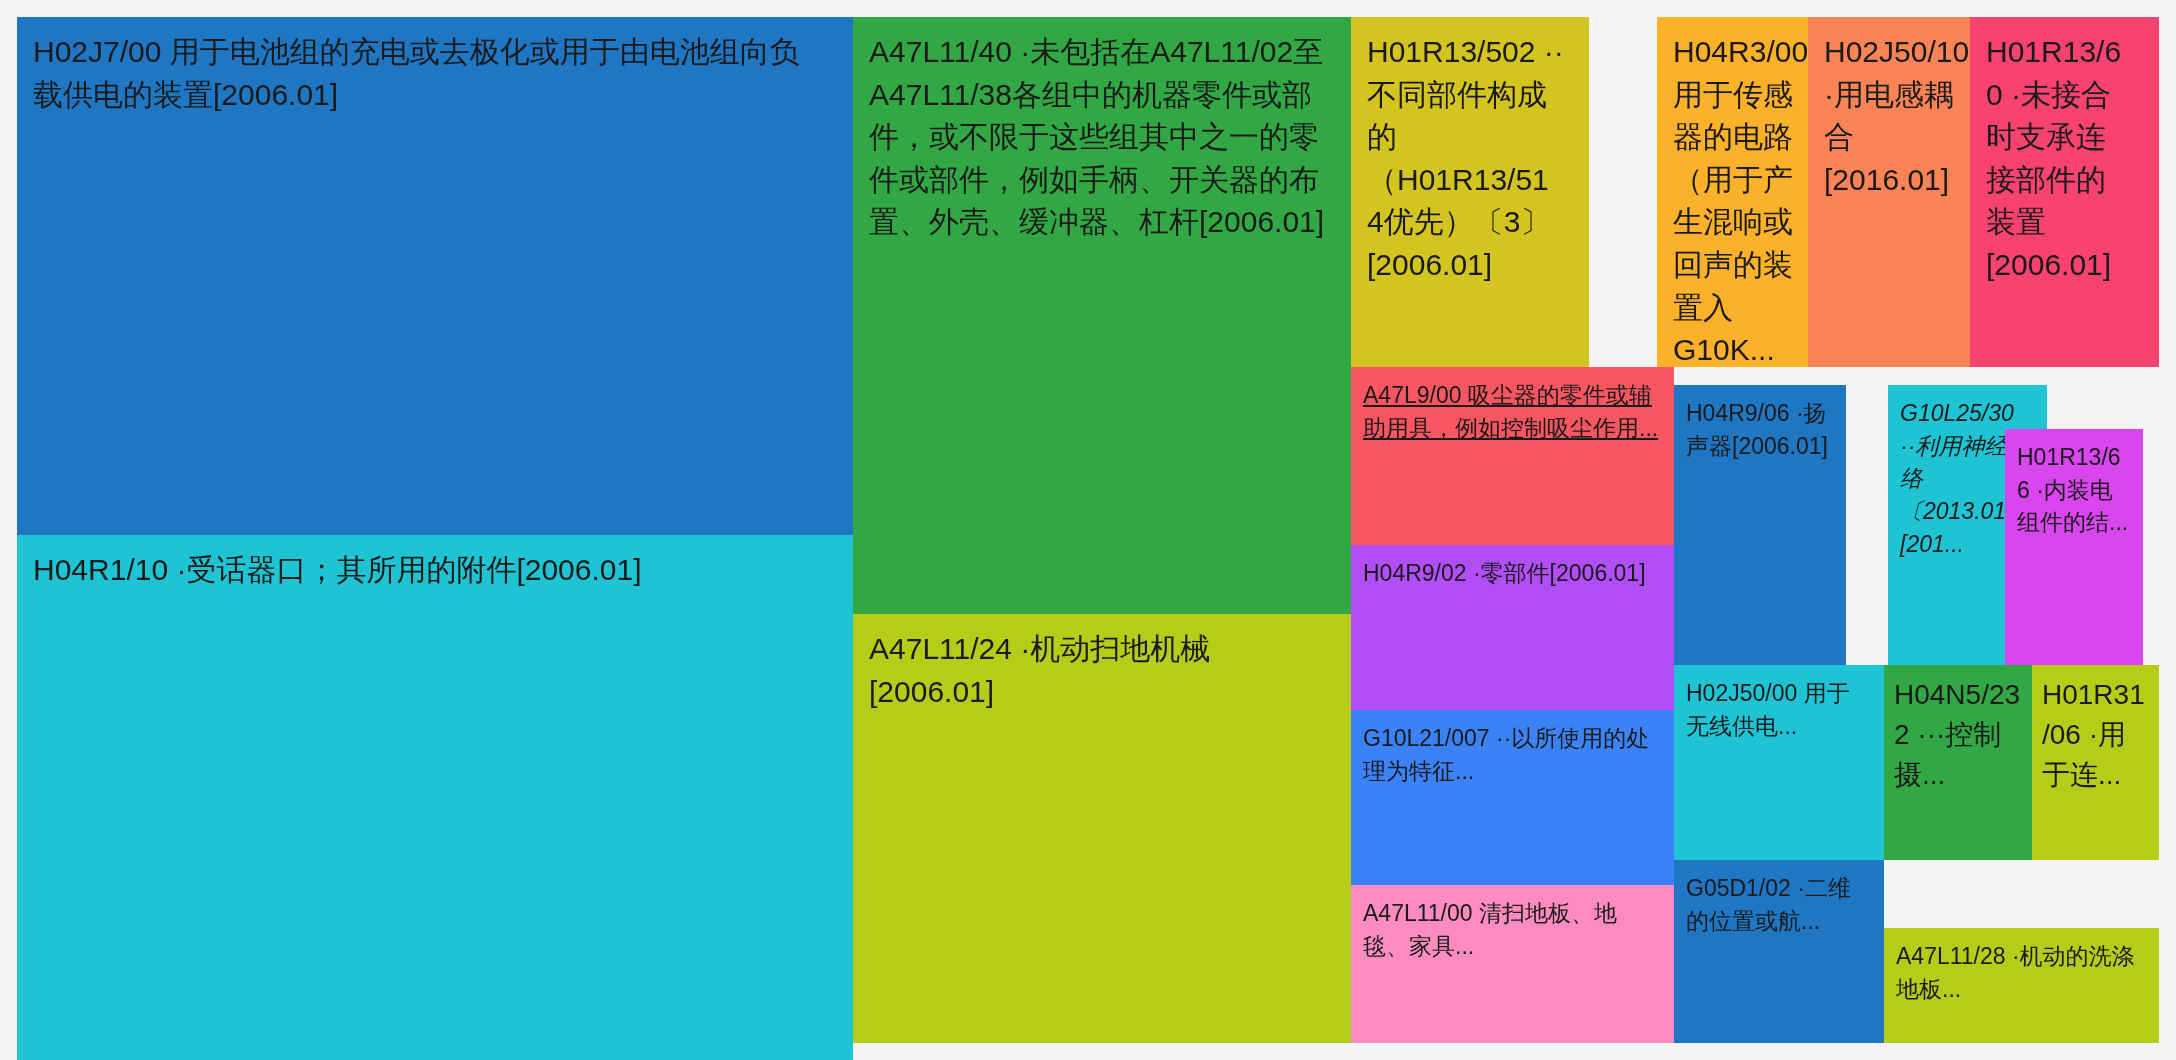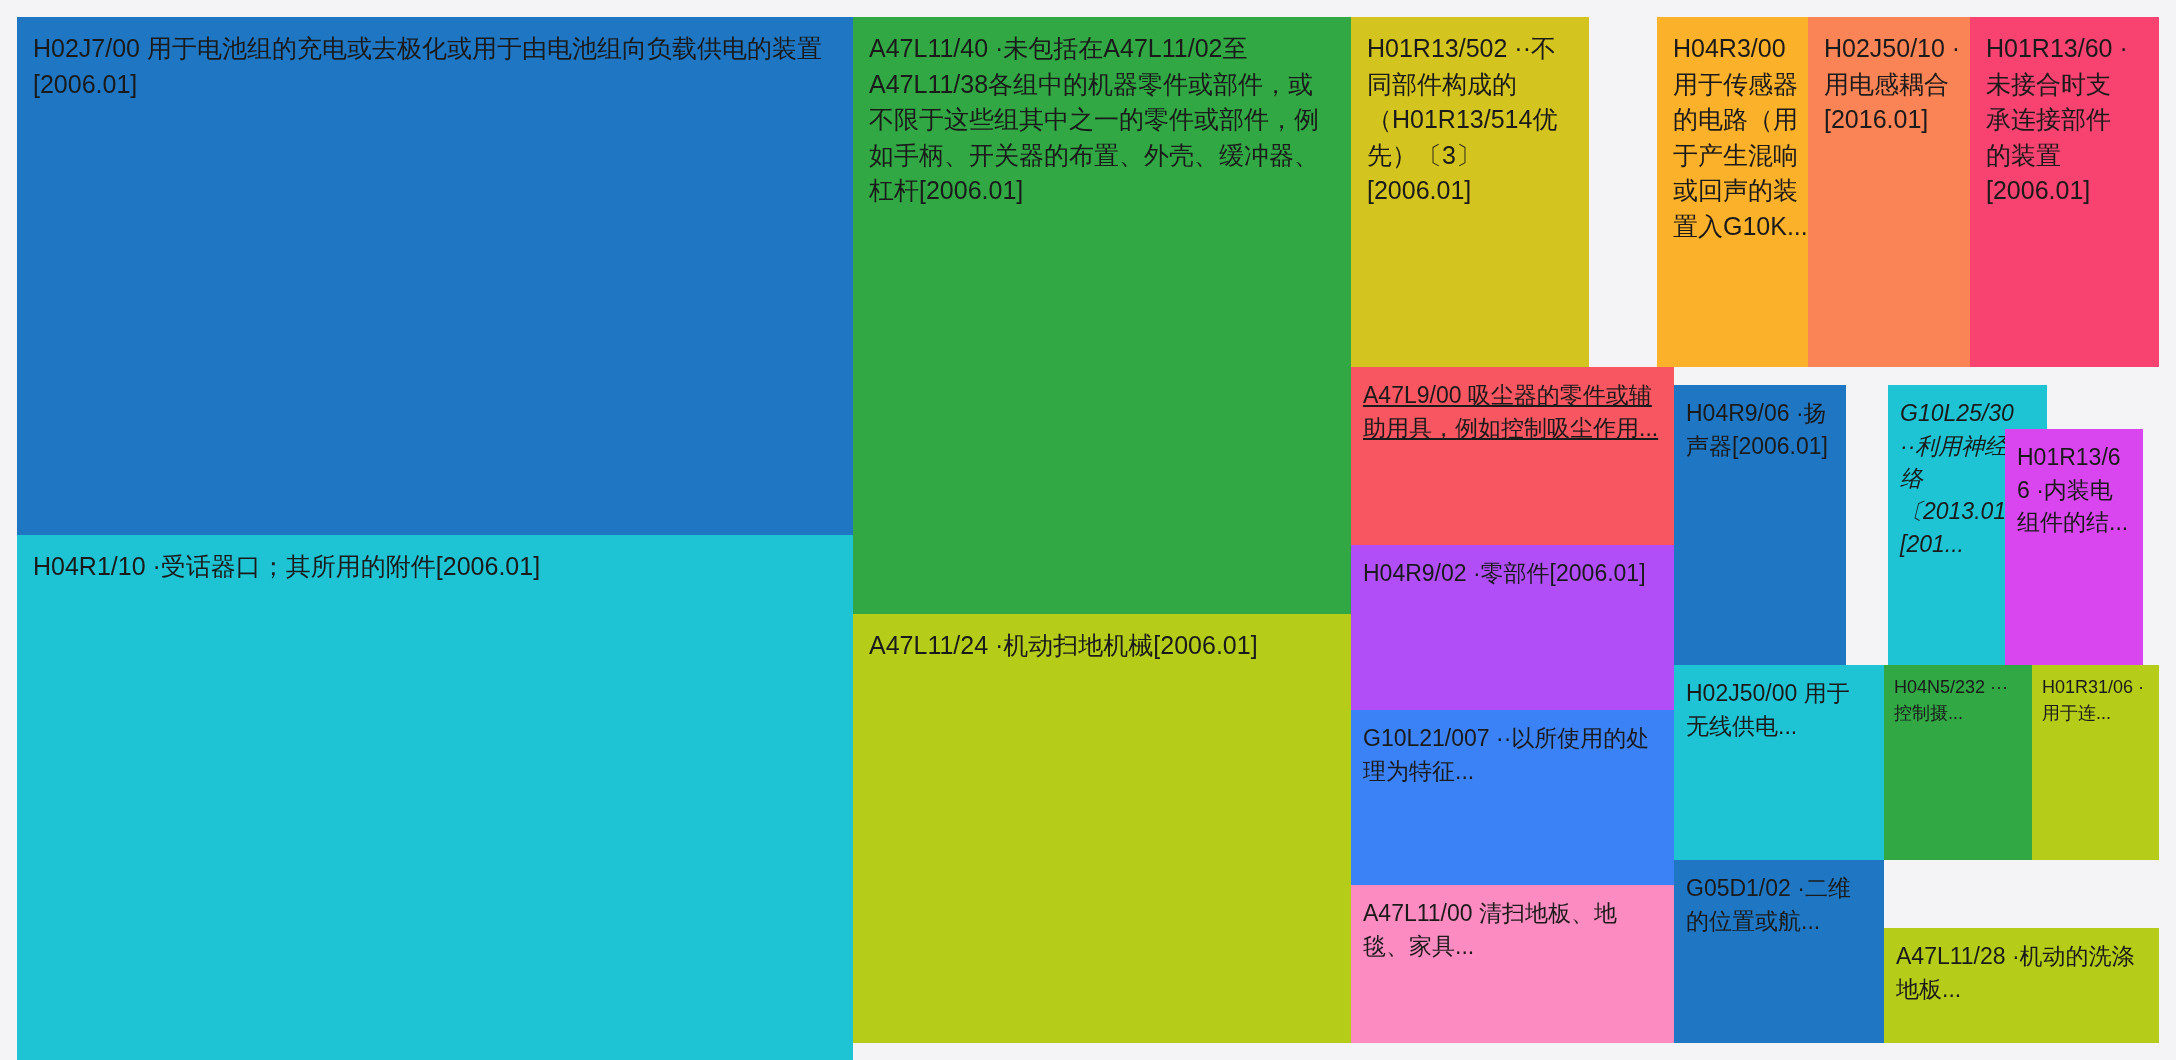"H02J7/00" .tile { font-size: 25px -> 30px }
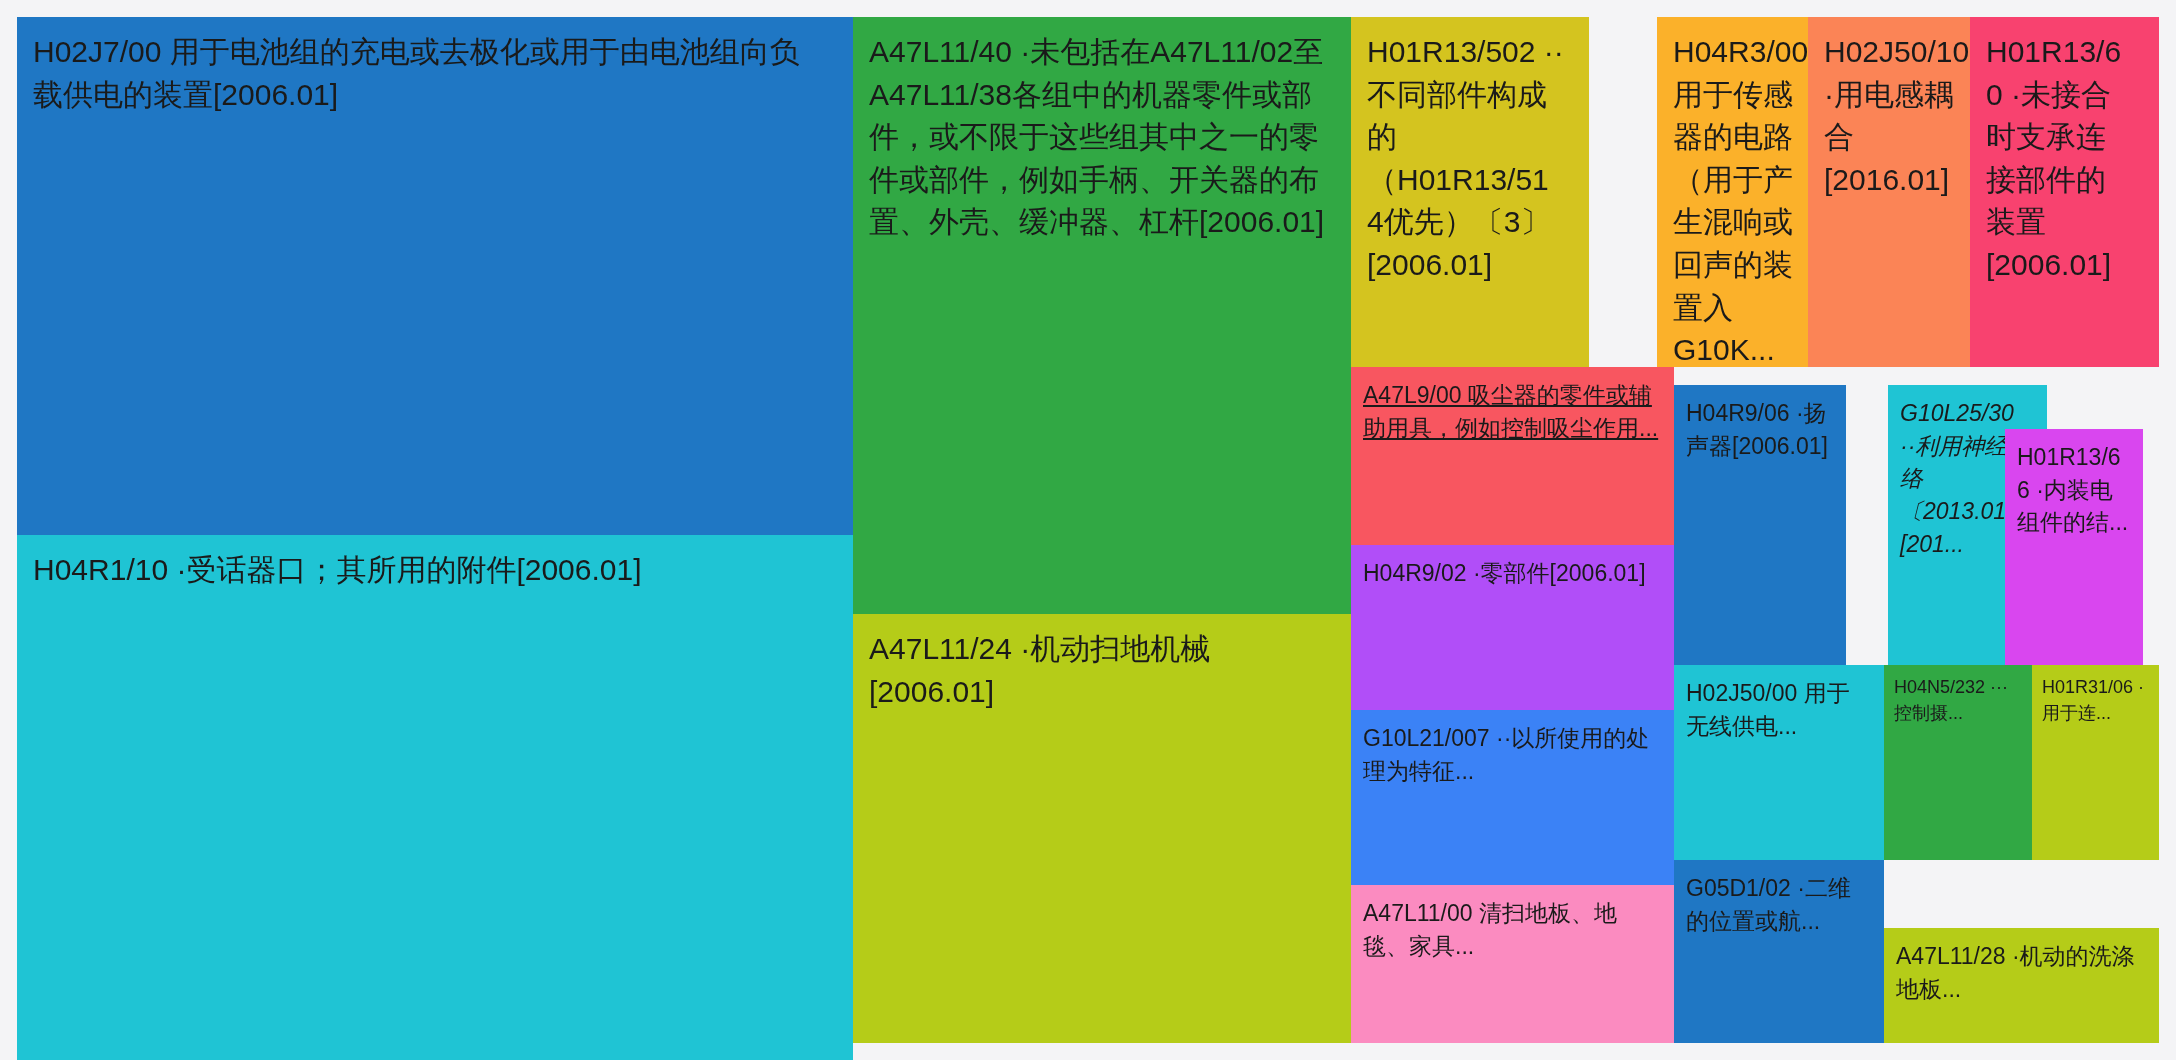"H04N5/232 ···控制摄..." .tile.tiny { font-size: 18px -> 28px }
